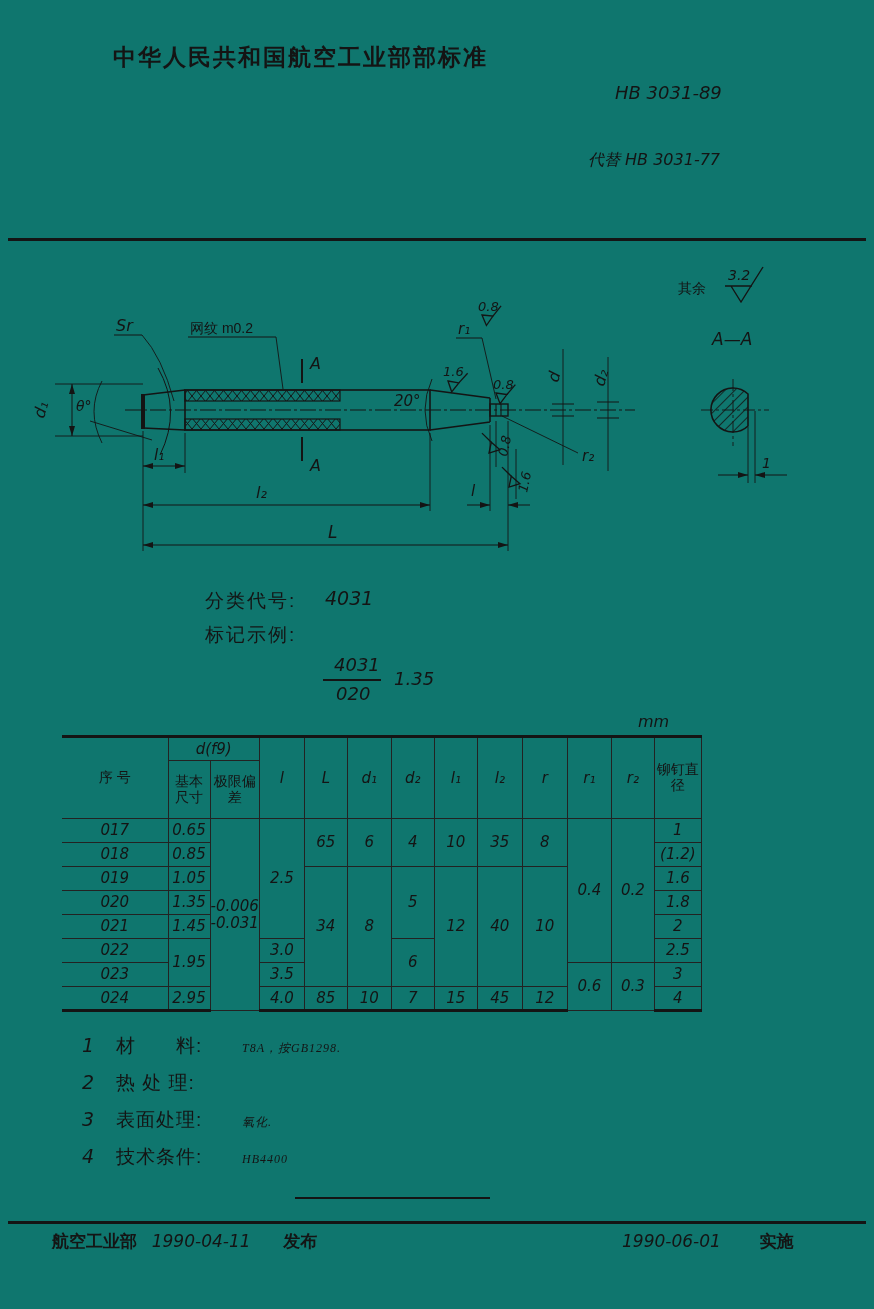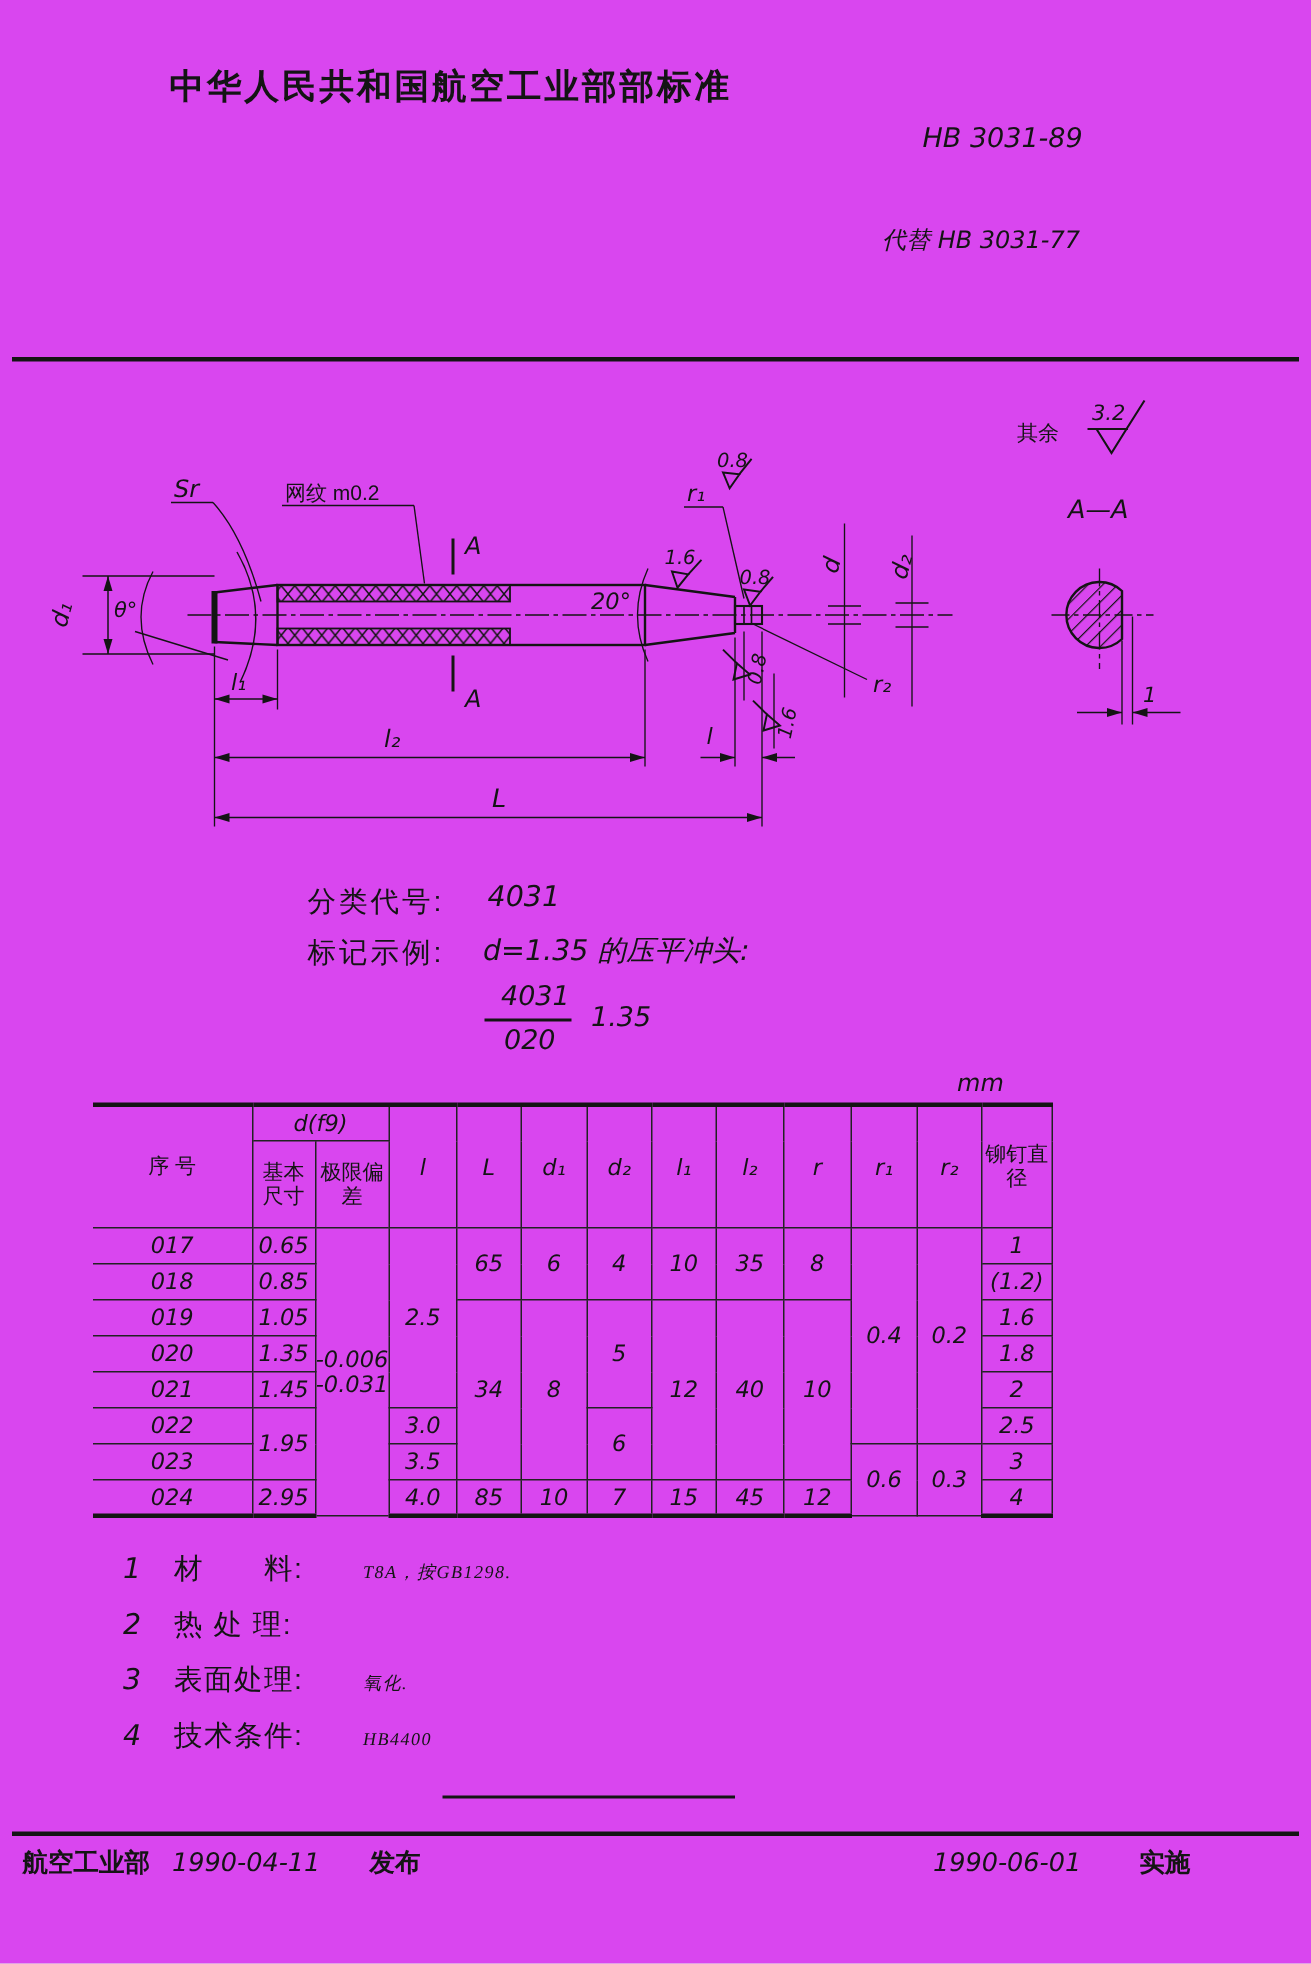"中华人民共和国航空工业部部标准" .page { background: #d946ef -> #0f766e }
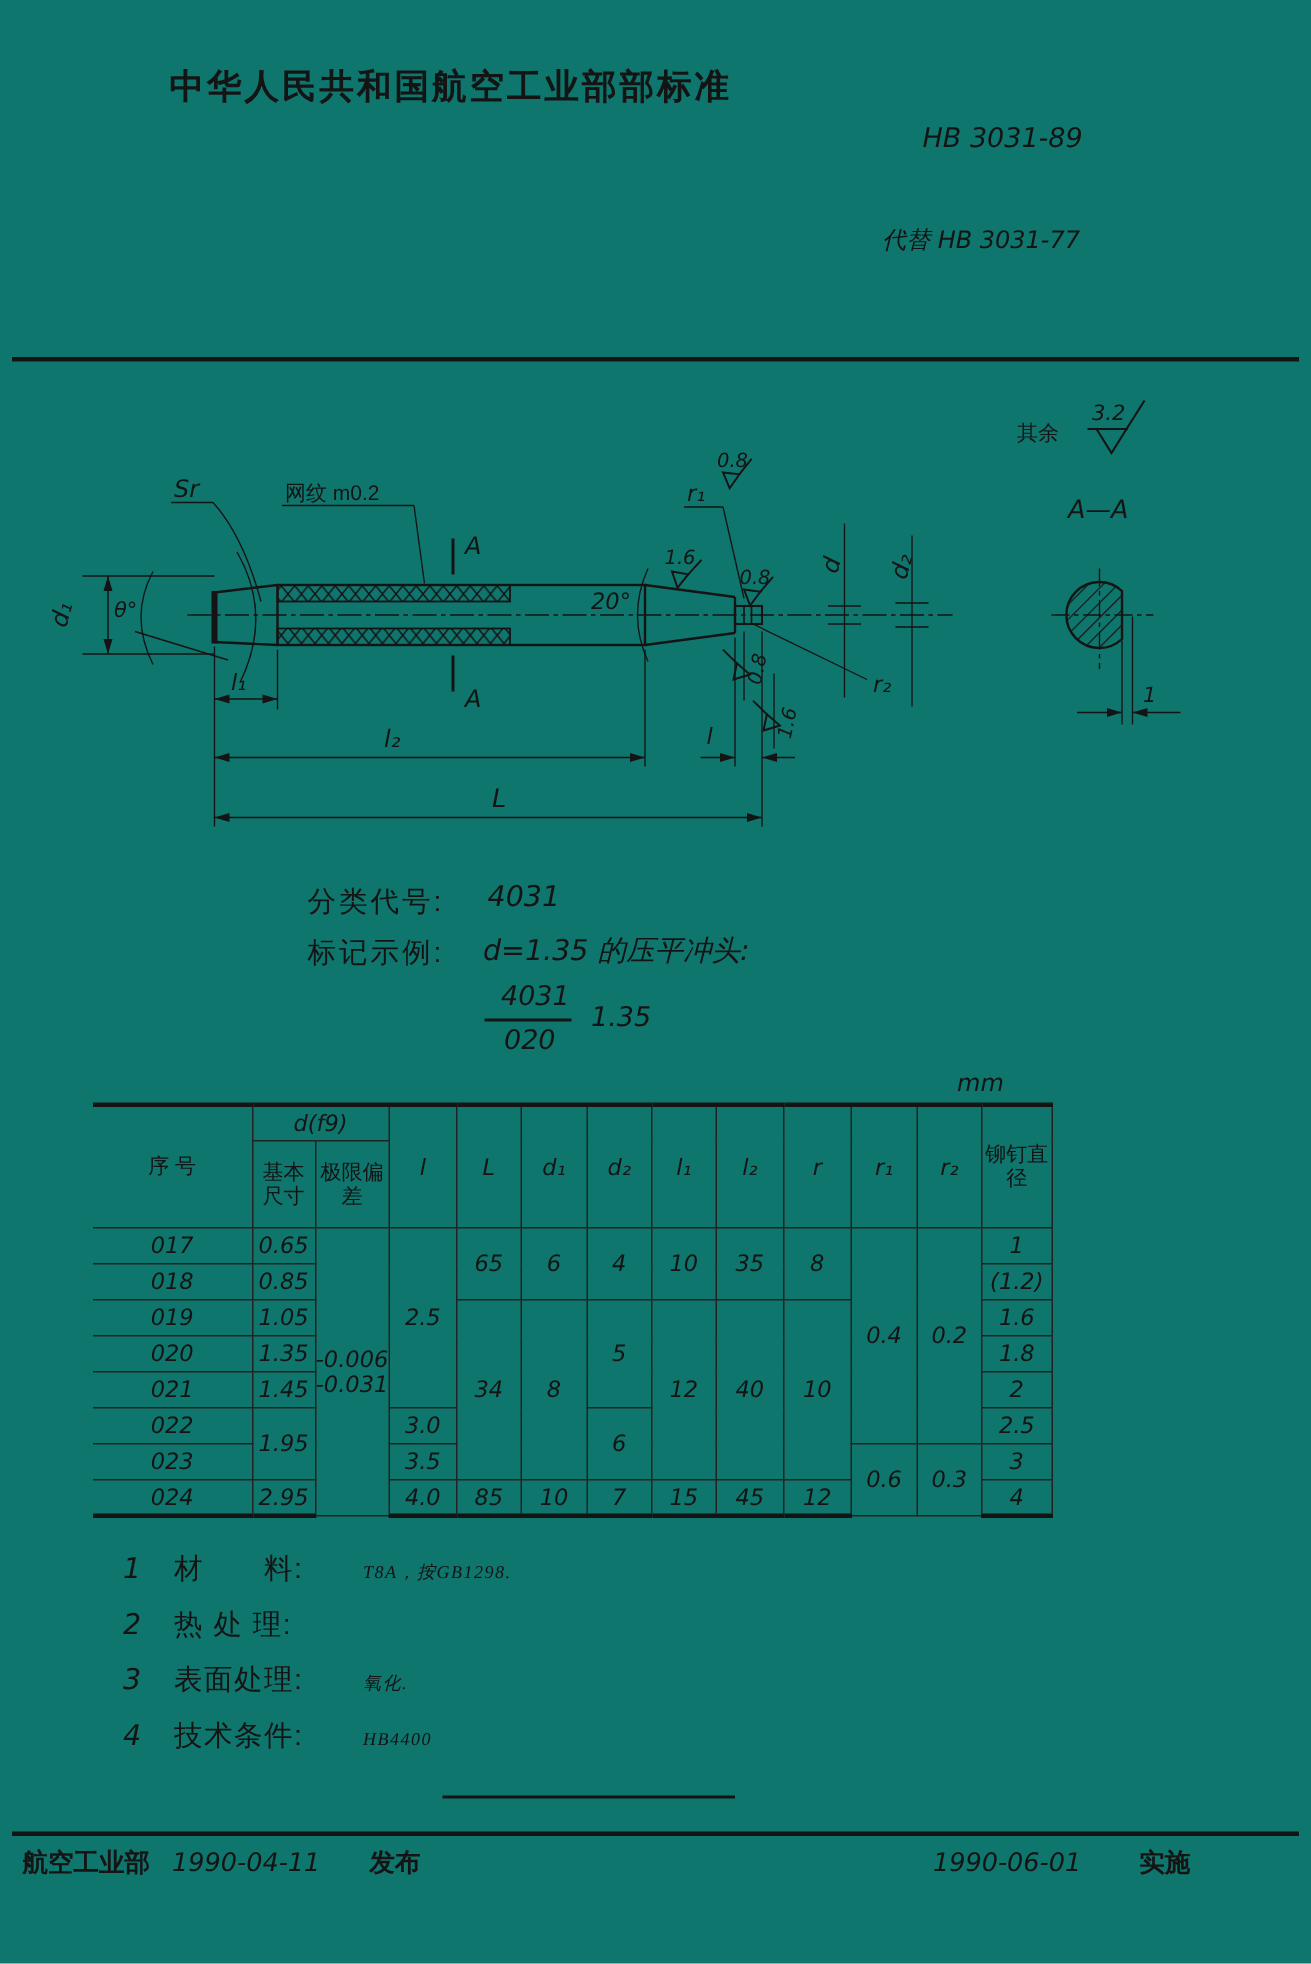"d=1.35 的压平冲头:" div.abs { html: <div>d=1.35 的压平冲头:</div> -> none }
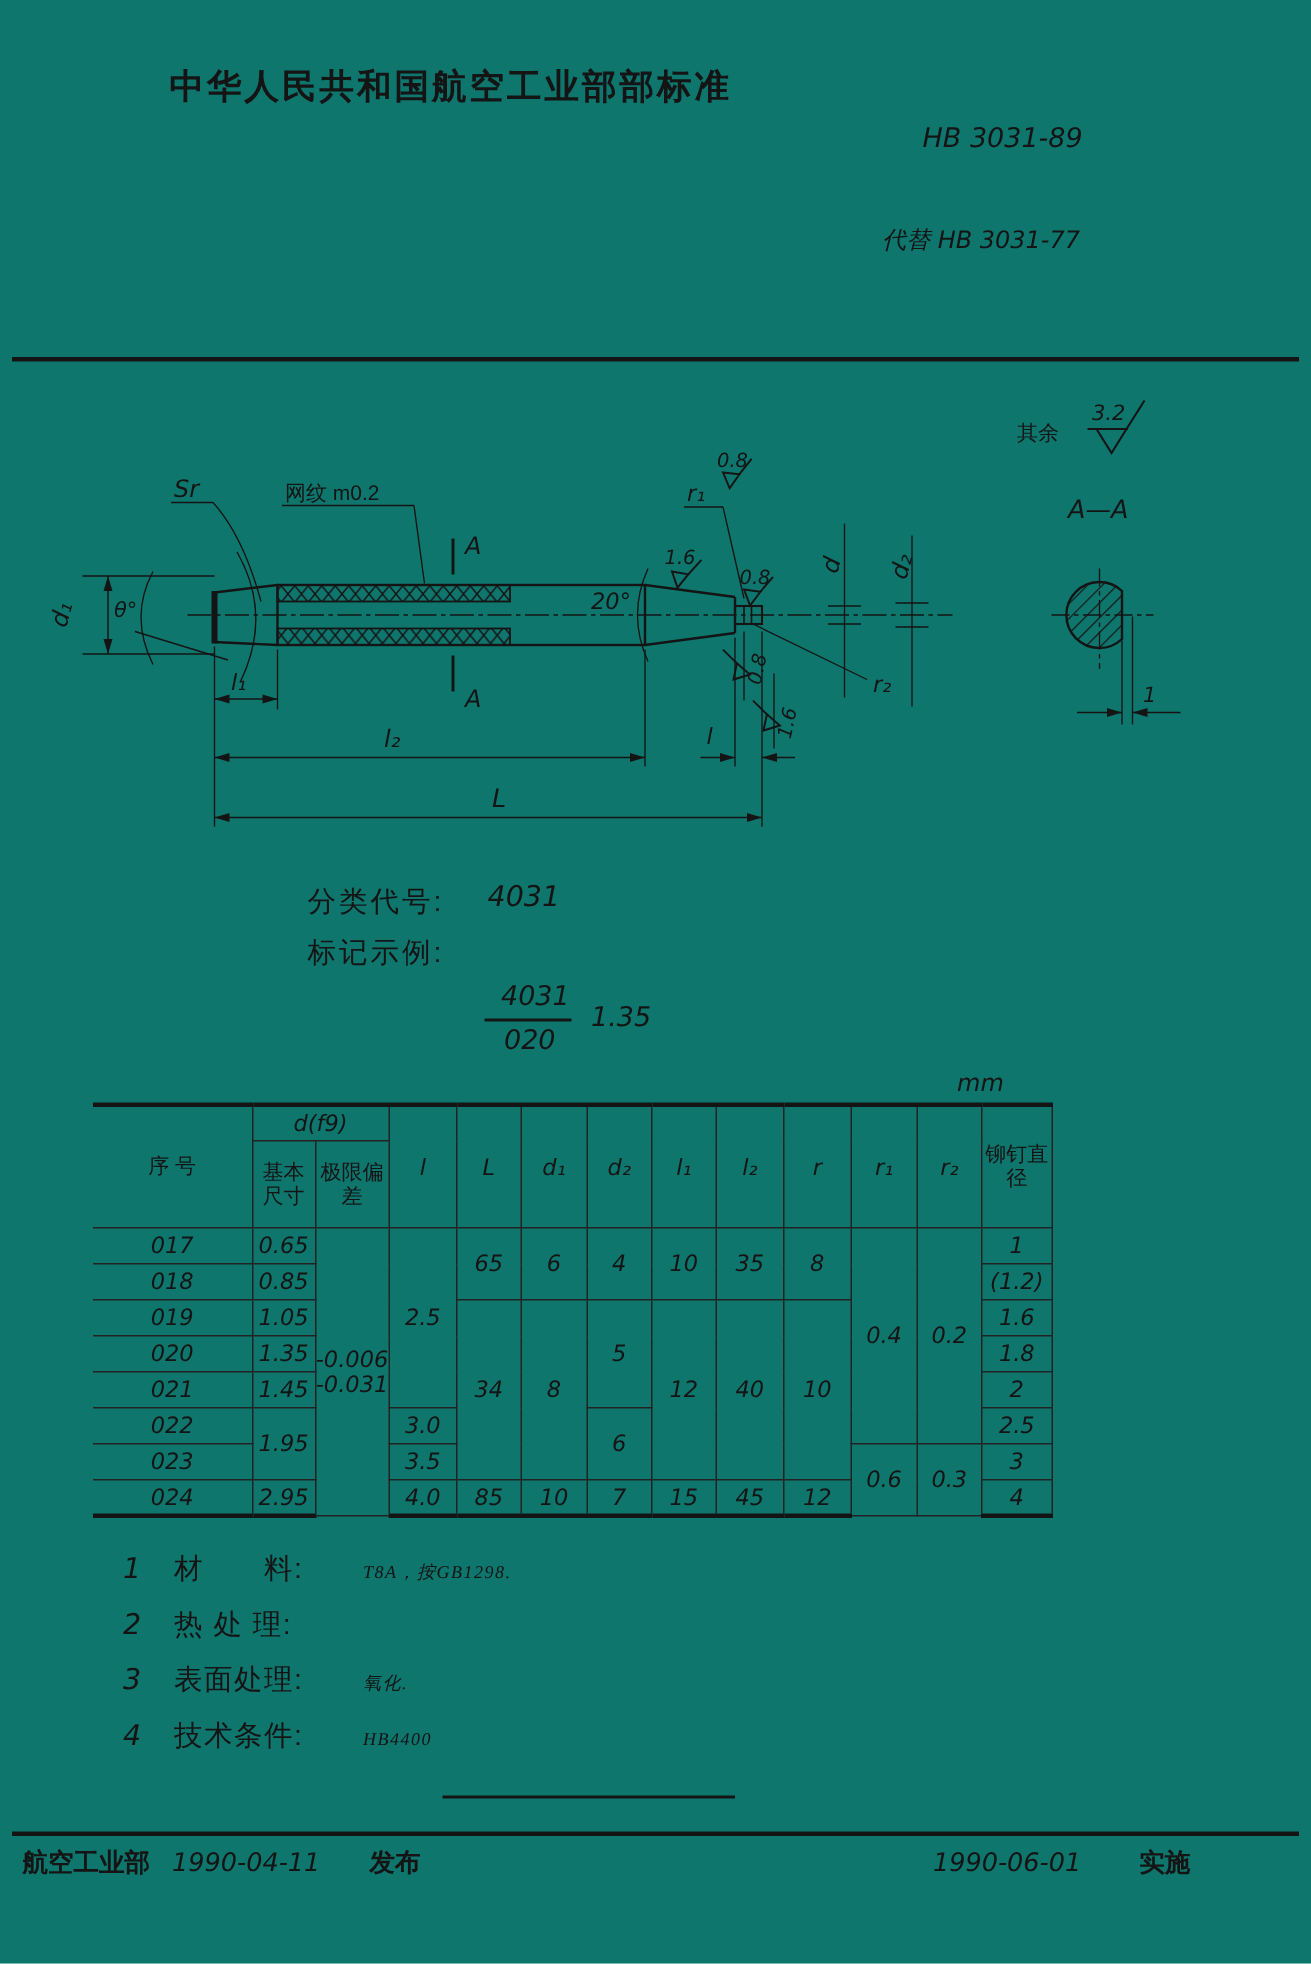"航空工业部" .foot b { margin-left: none -> 37px }
